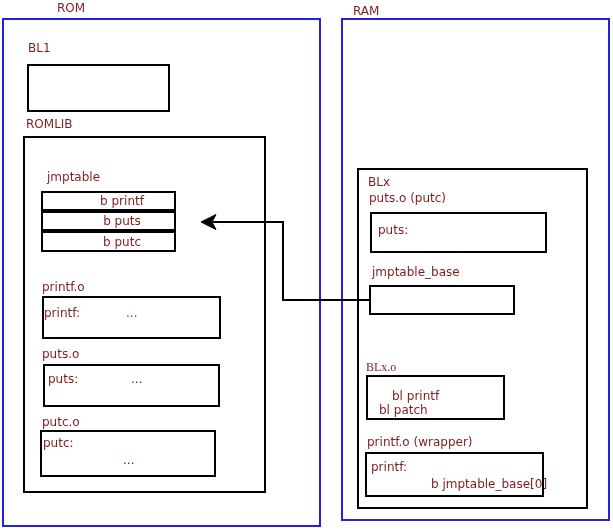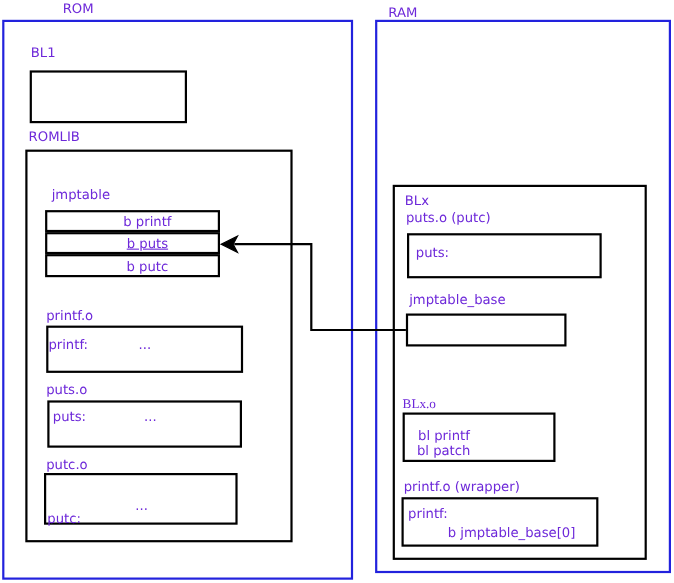"ROM" .canvas { color: #6d28d9 -> #7f1d1d }
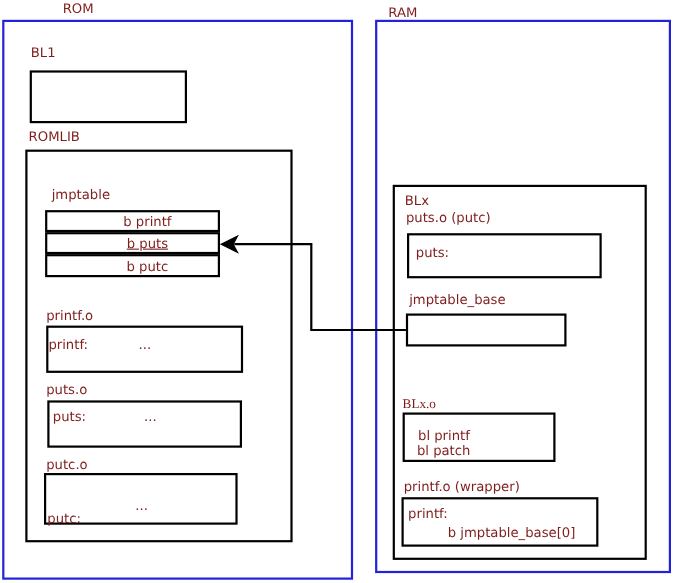"b printf" .jmp-row { width: 159px -> 135px }
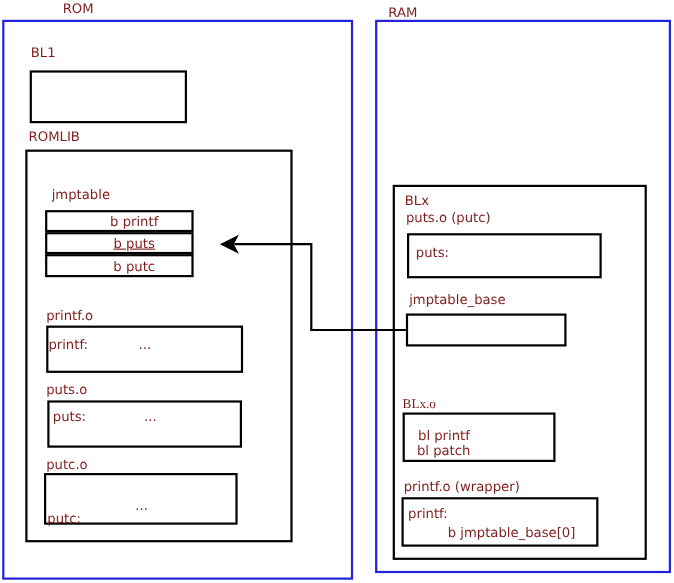"b puts" #jmp-row-puts { text-decoration: underline -> none }
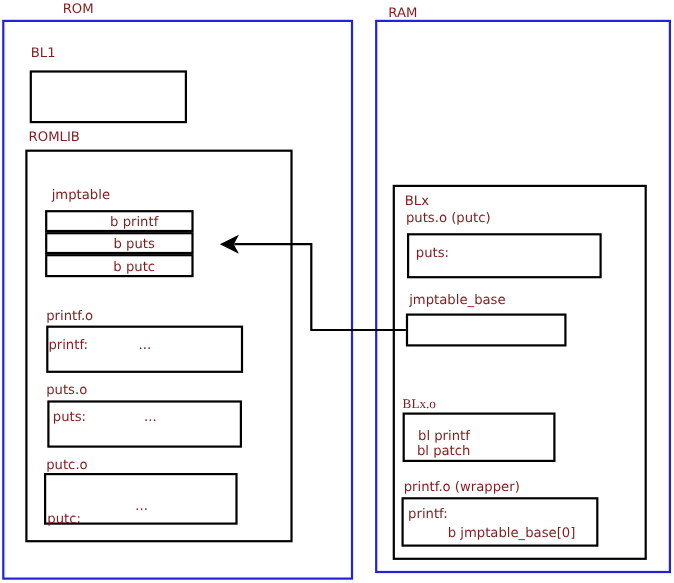"bl printf" #blx-o-box .l1 { left: 12px -> 24px }
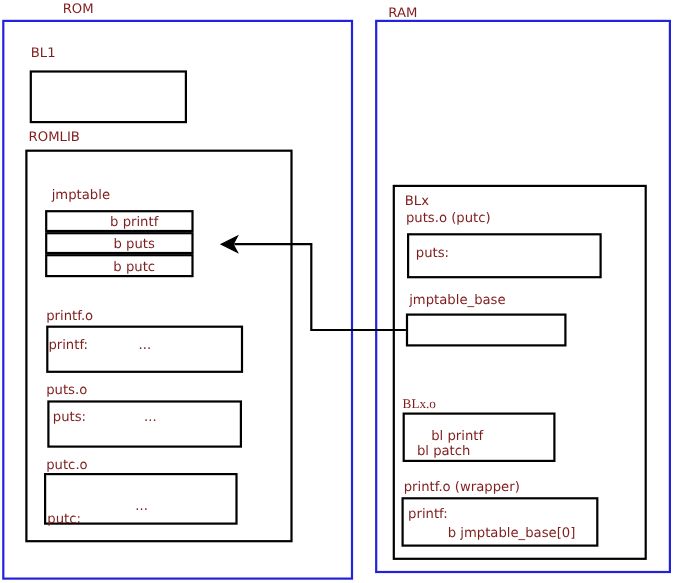"putc:" #putc-o-box .sym { margin-top: 28px -> none }
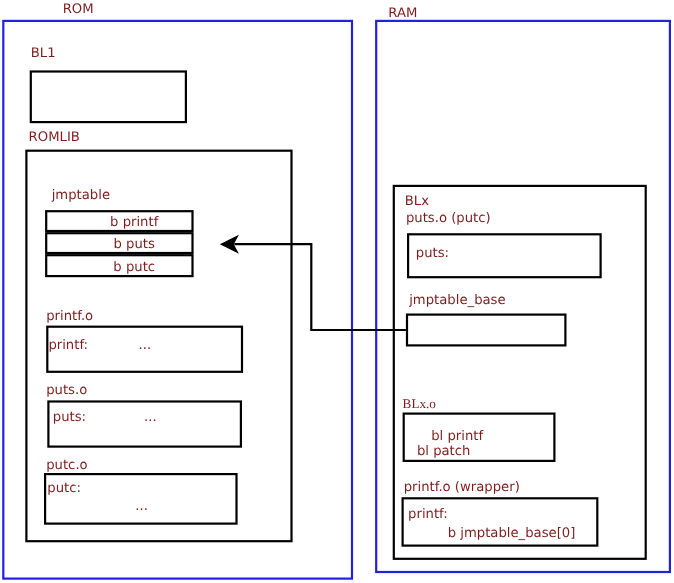"b jmptable_base[0]" #printf-wrap-box .body { left: 40px -> 64px }
